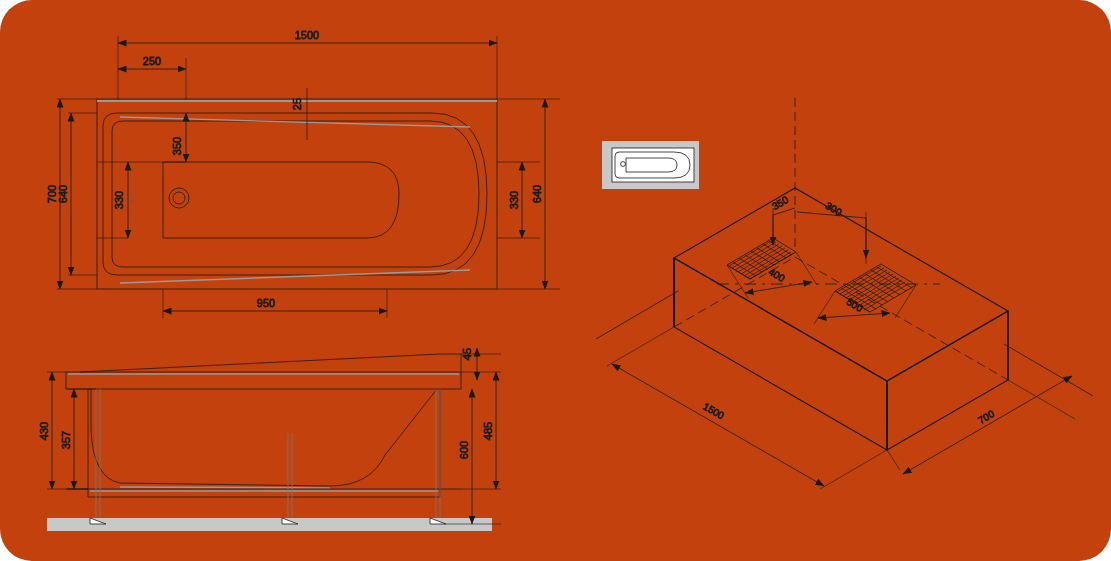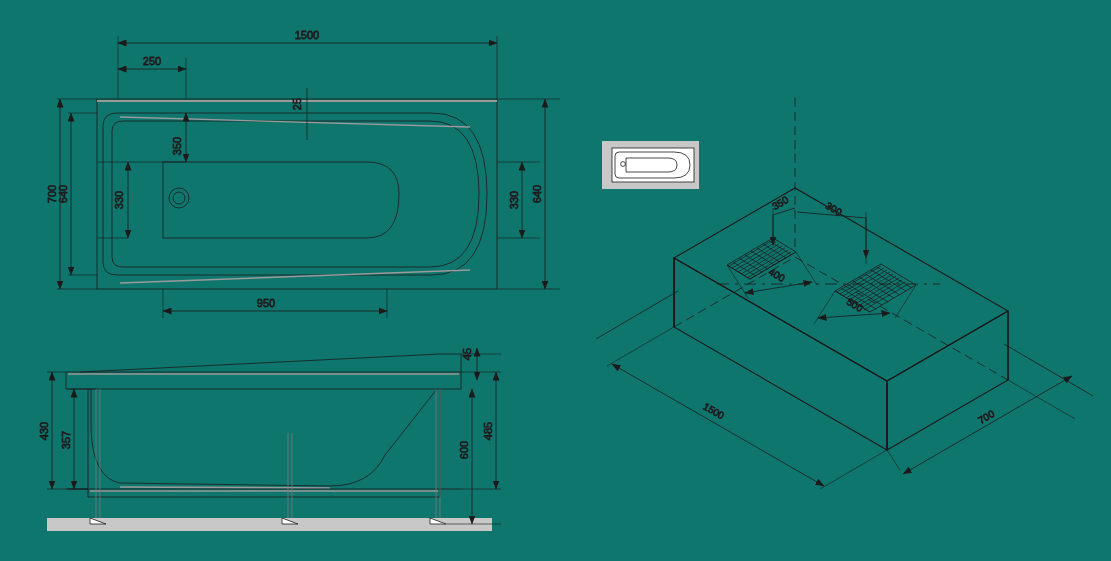"1500" #sheet { background: #0f766e -> #c2410c; border-radius: none -> 32px }
